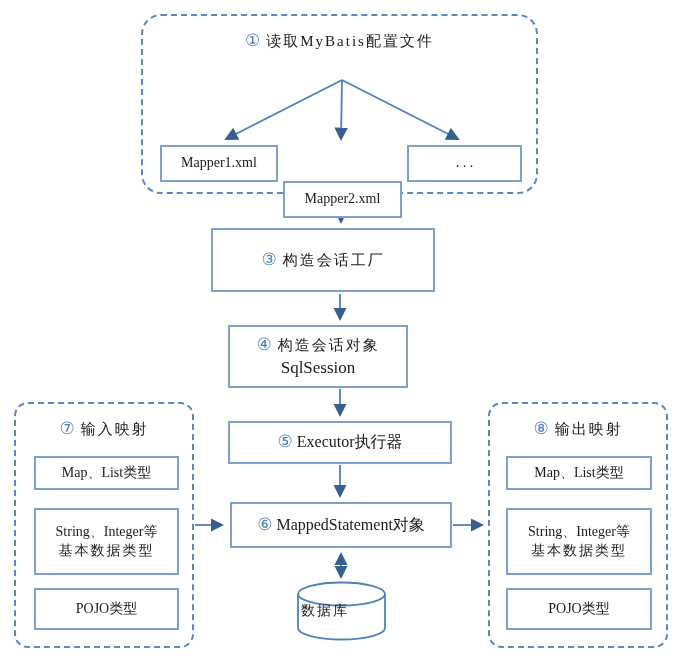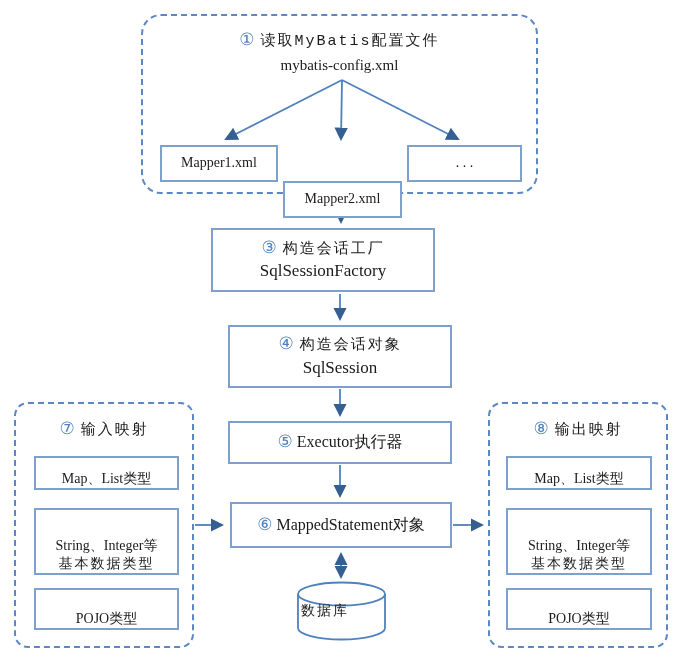"① 读取MyBatis配置文件" .title1 { font-family: Liberation Mono, monospace -> none }
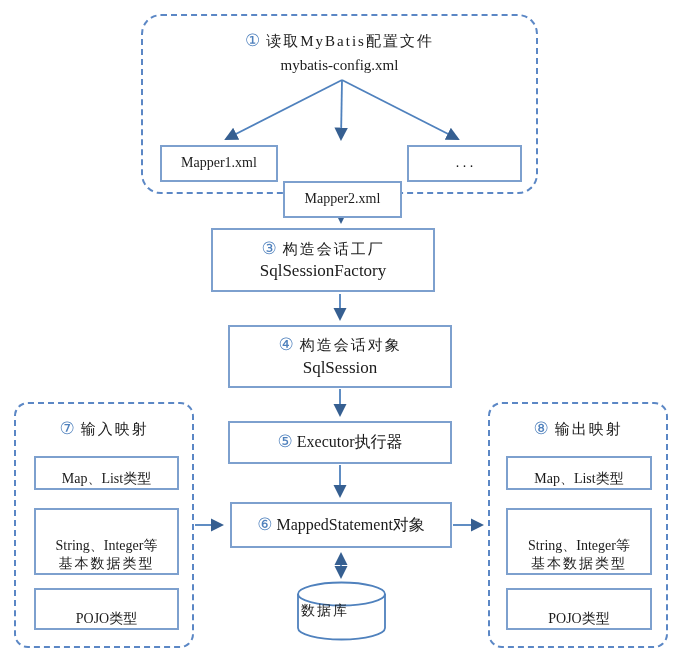"mybatis-config.xml" div.floating { html: <div>mybatis-config.xml</div> -> none }
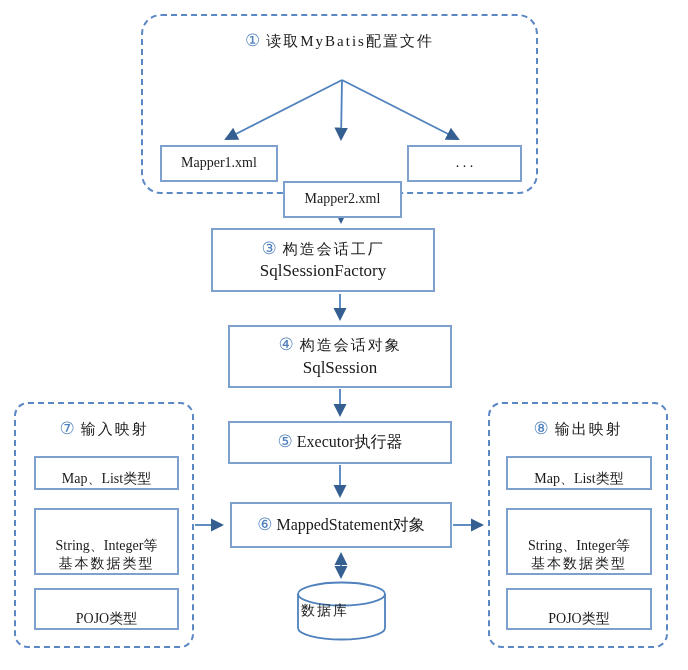"SqlSessionFactory" div.bigsub { html: <div>SqlSessionFactory</div> -> none }
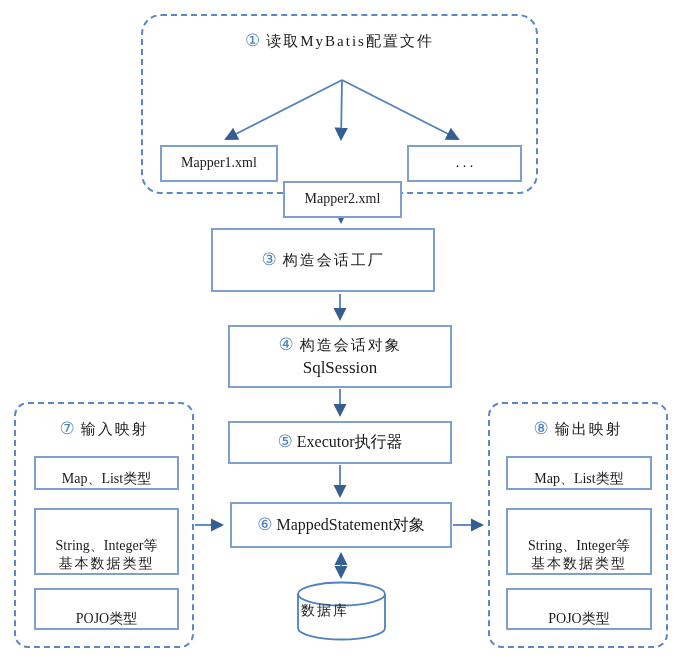"④ 构造会话对象" div.node { width: 224px -> 180px }
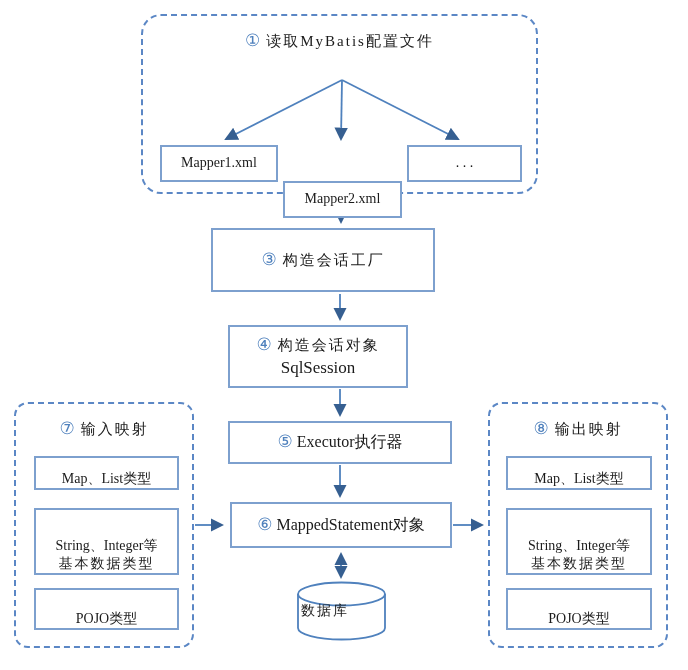"Map、List类型" .pbox { justify-content: flex-end -> none }
